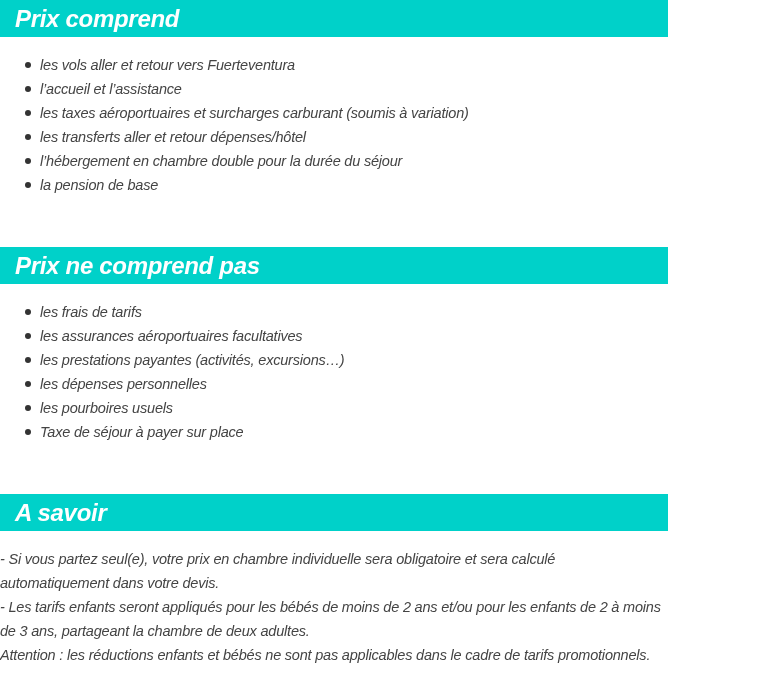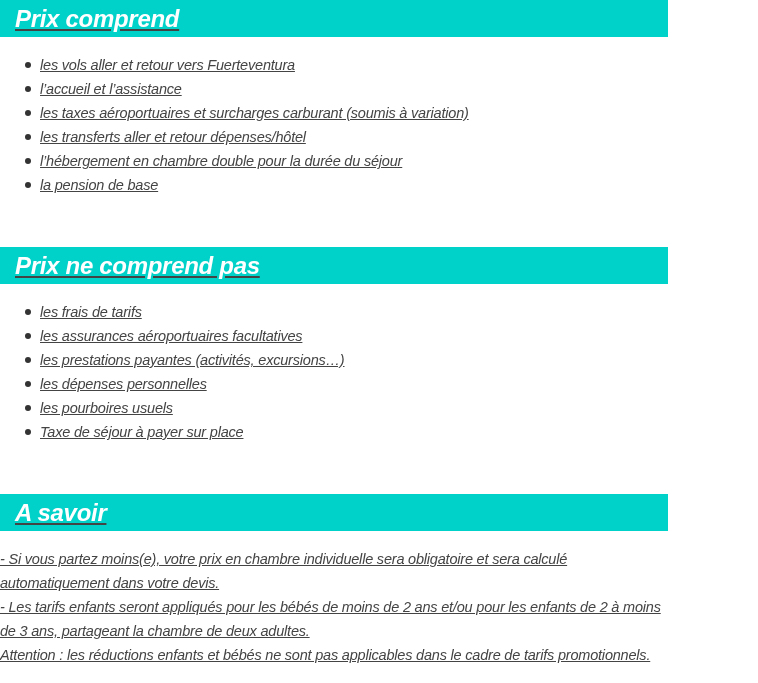"Prix comprend" .section { text-decoration: underline -> none }
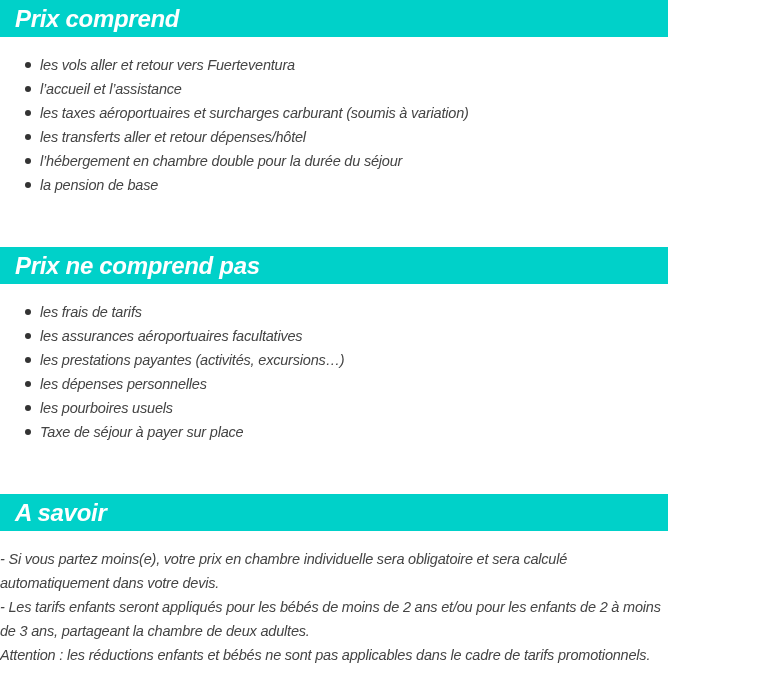"- Si vous partez moins(e)," p { text: moins -> seul }
